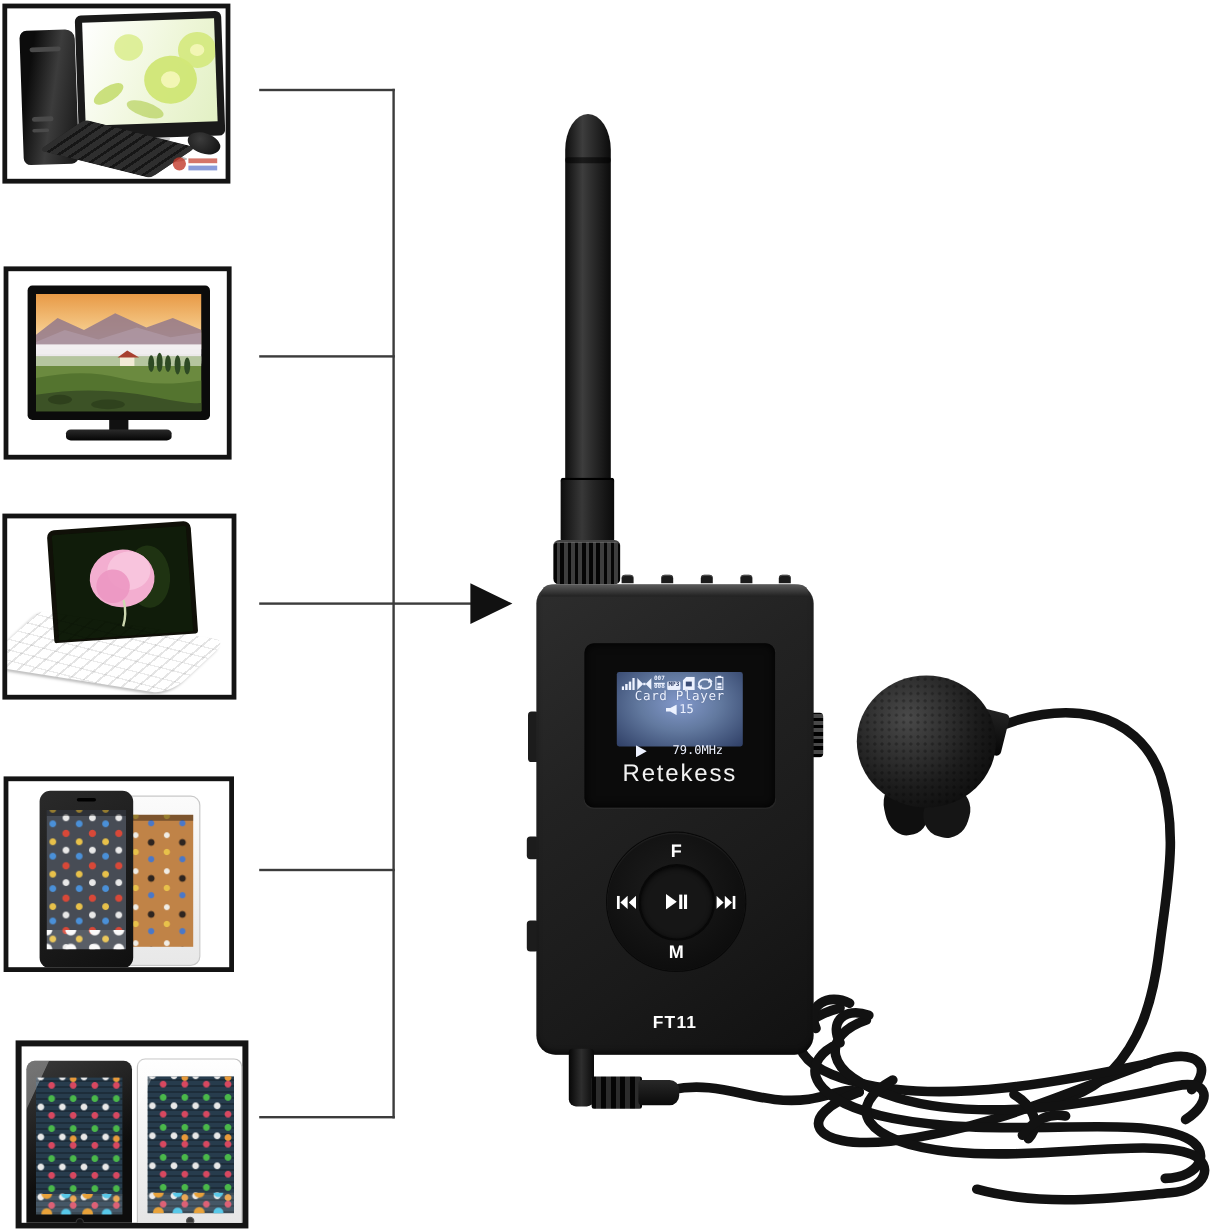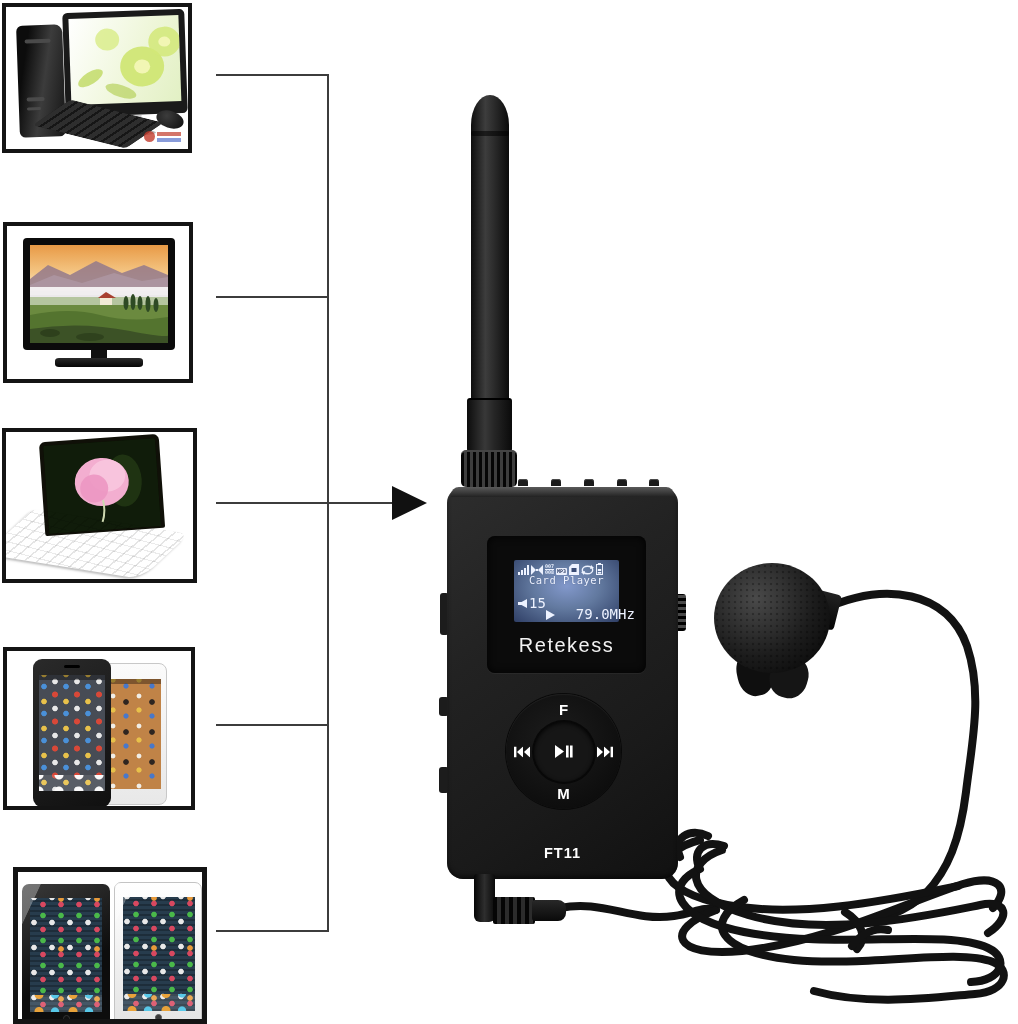"15" .lcd-row4 { flex-direction: none -> column; font-size: 14px -> 10px }
